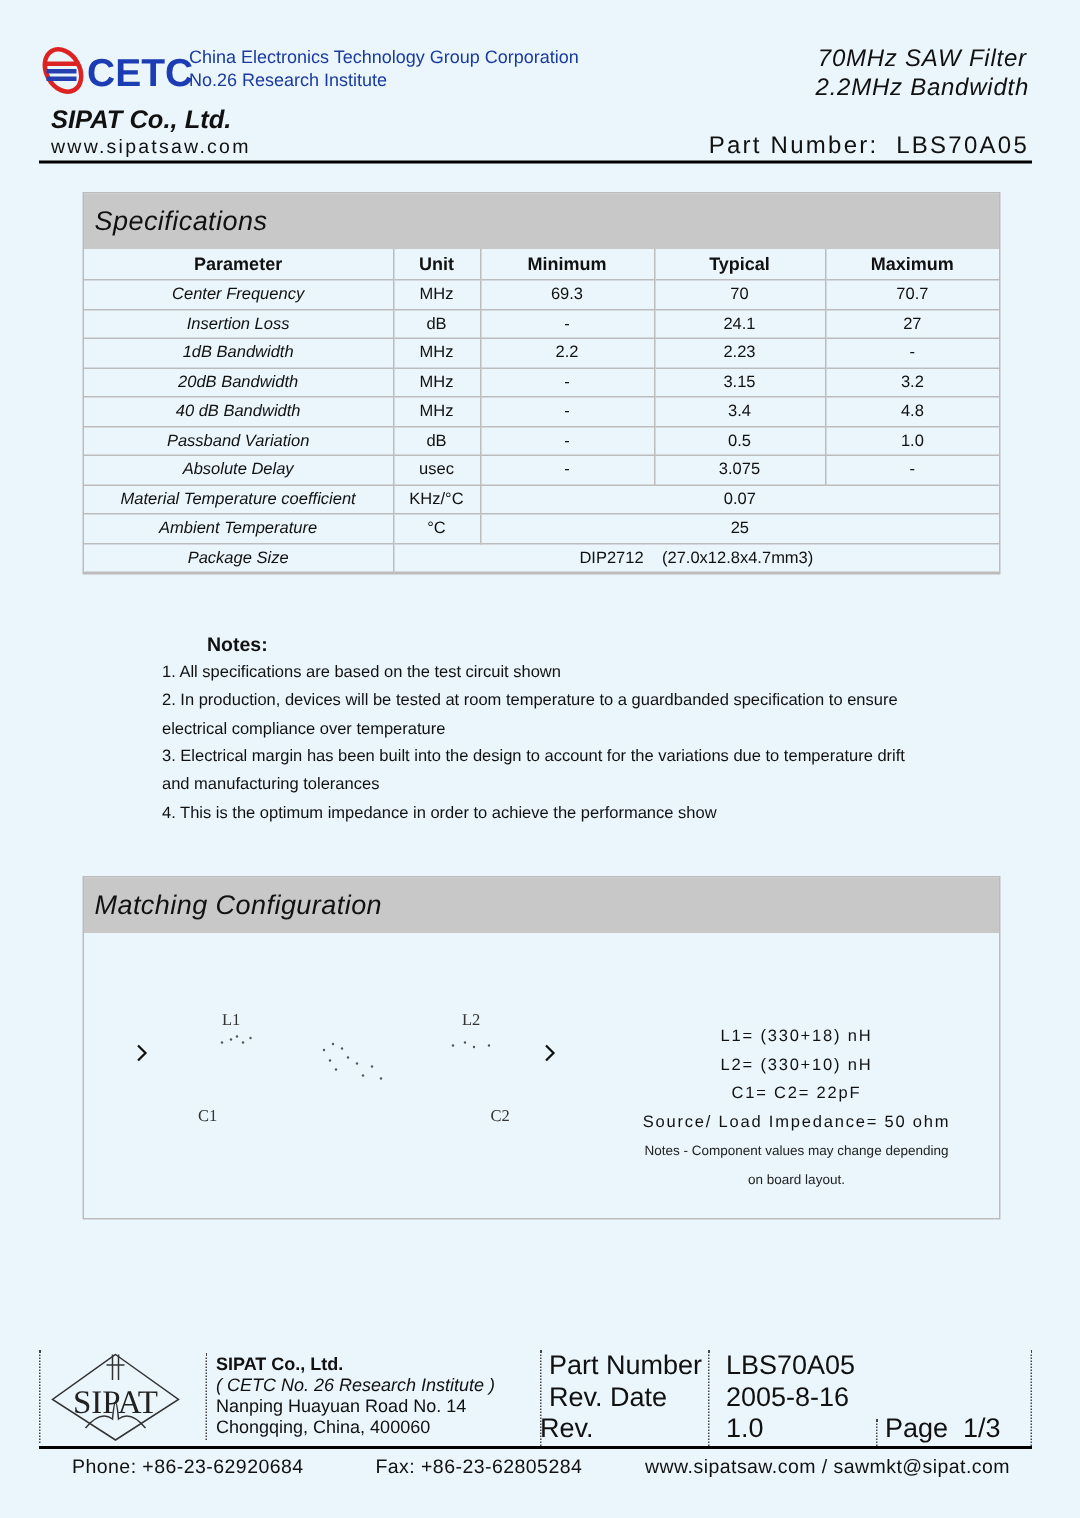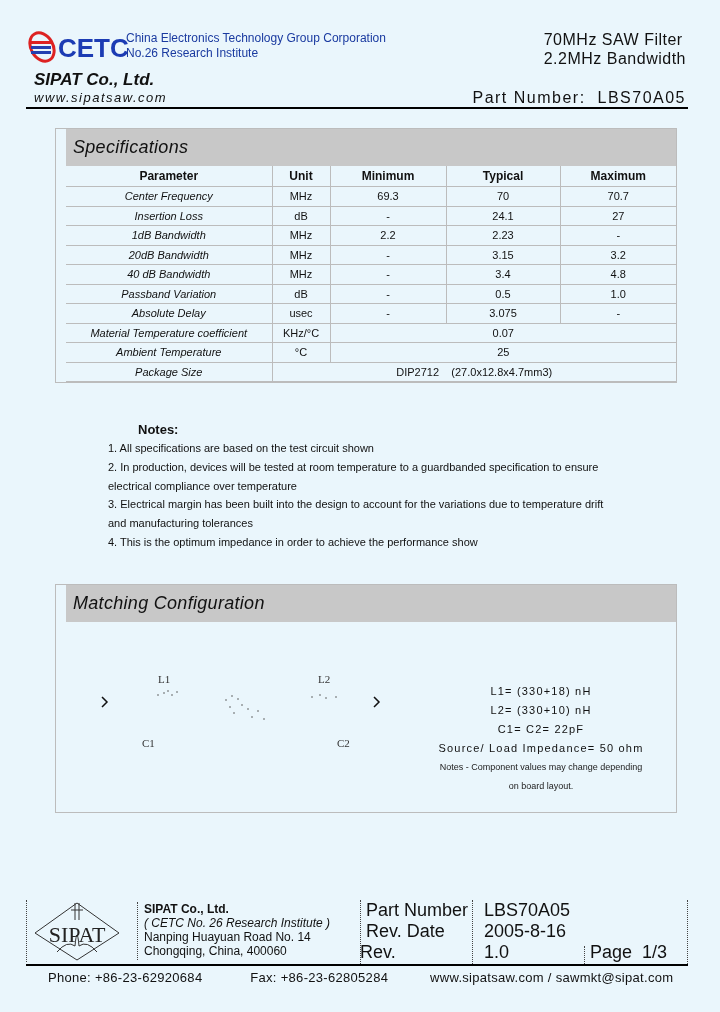"70MHz SAW Filter" .product-lines { font-style: none -> italic; text-align: left -> center }
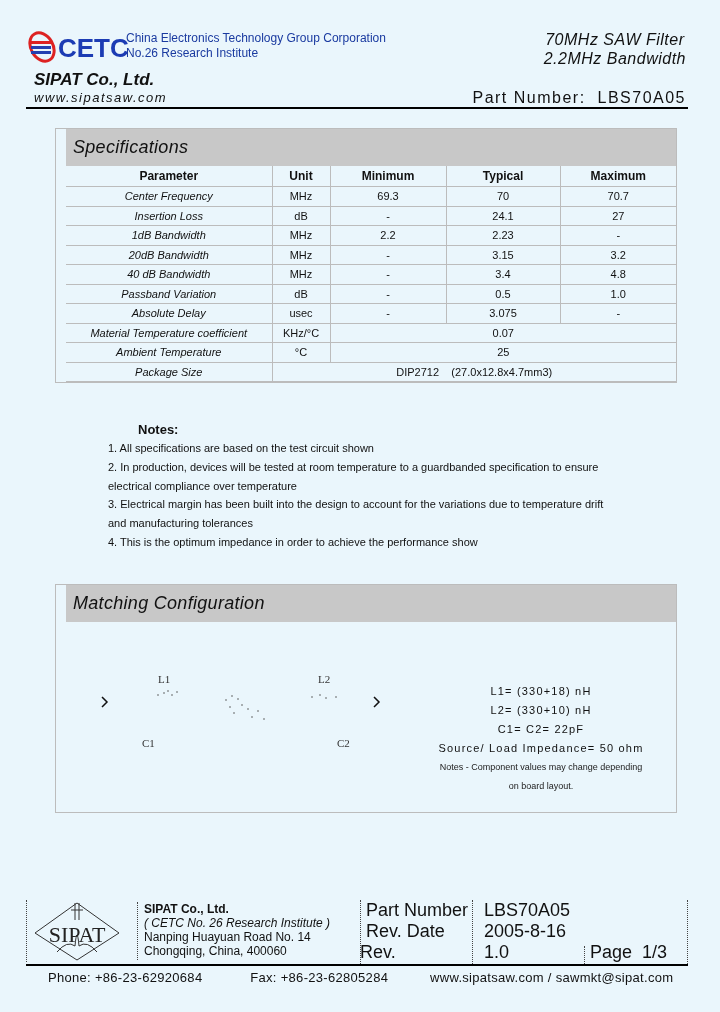"www.sipatsaw.com" .sipat-url { font-style: italic -> none }
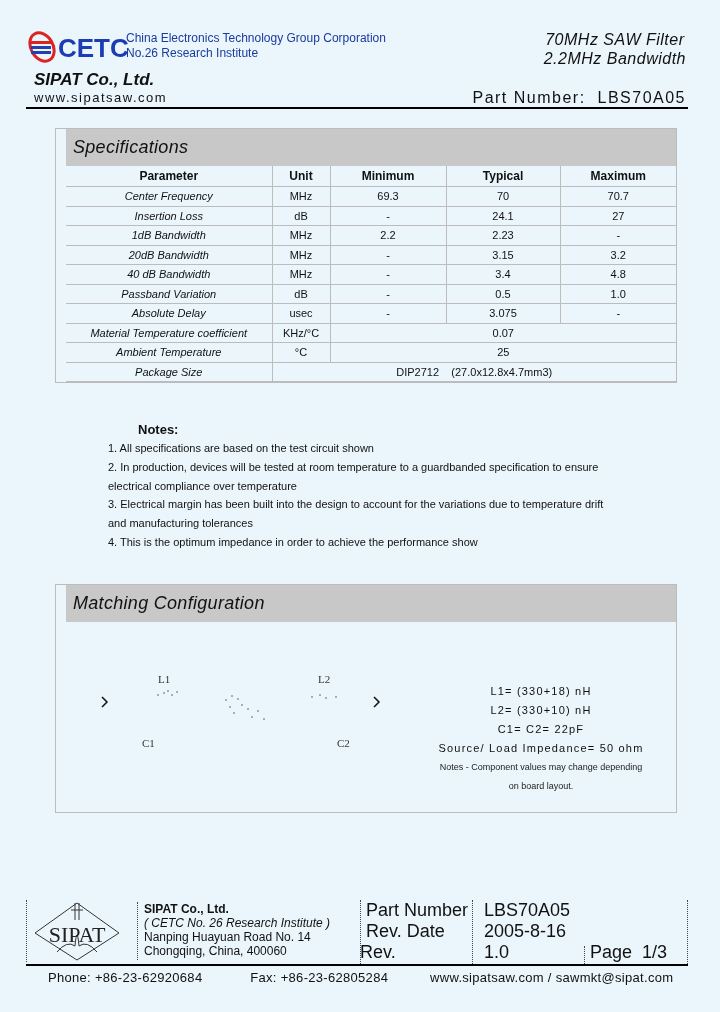"Specifications" .section { padding-left: 10px -> none }
